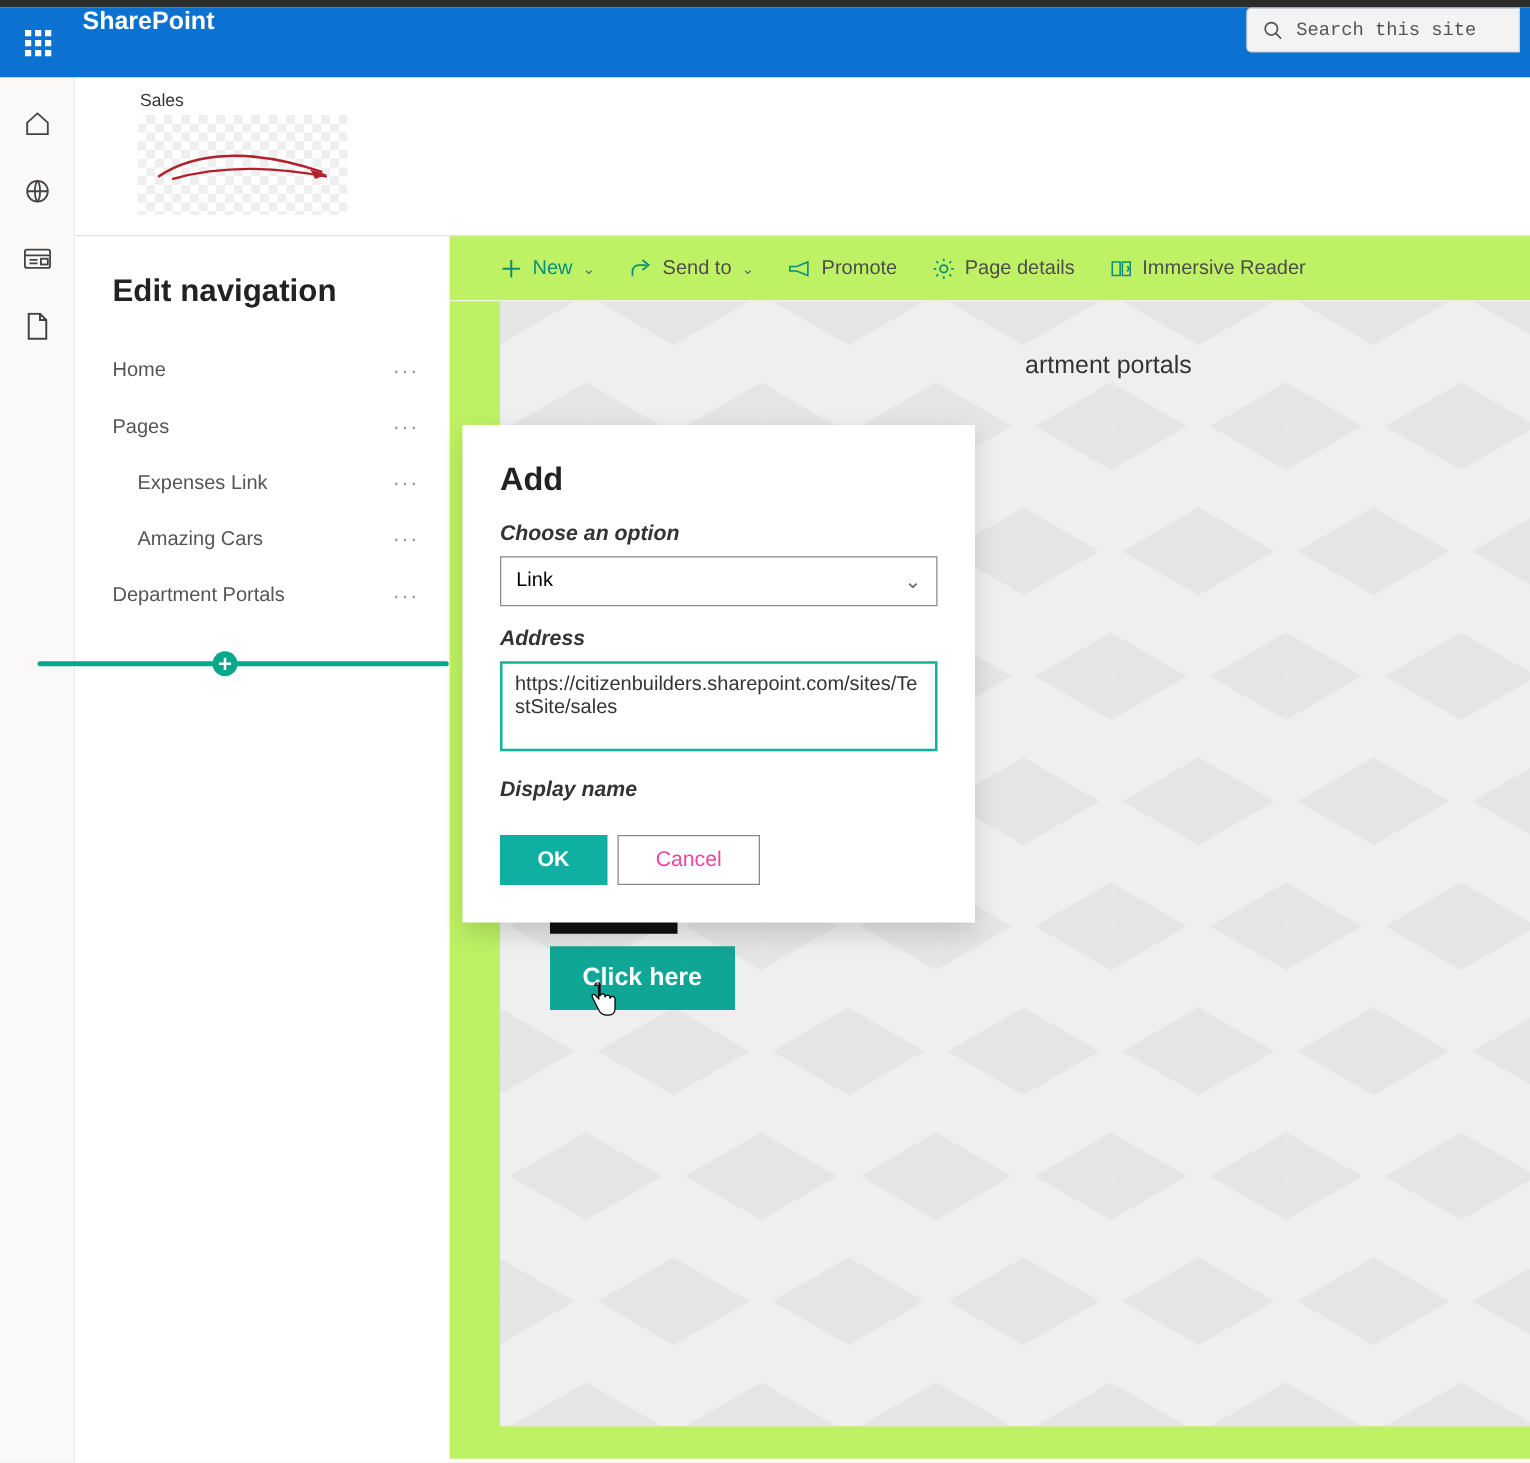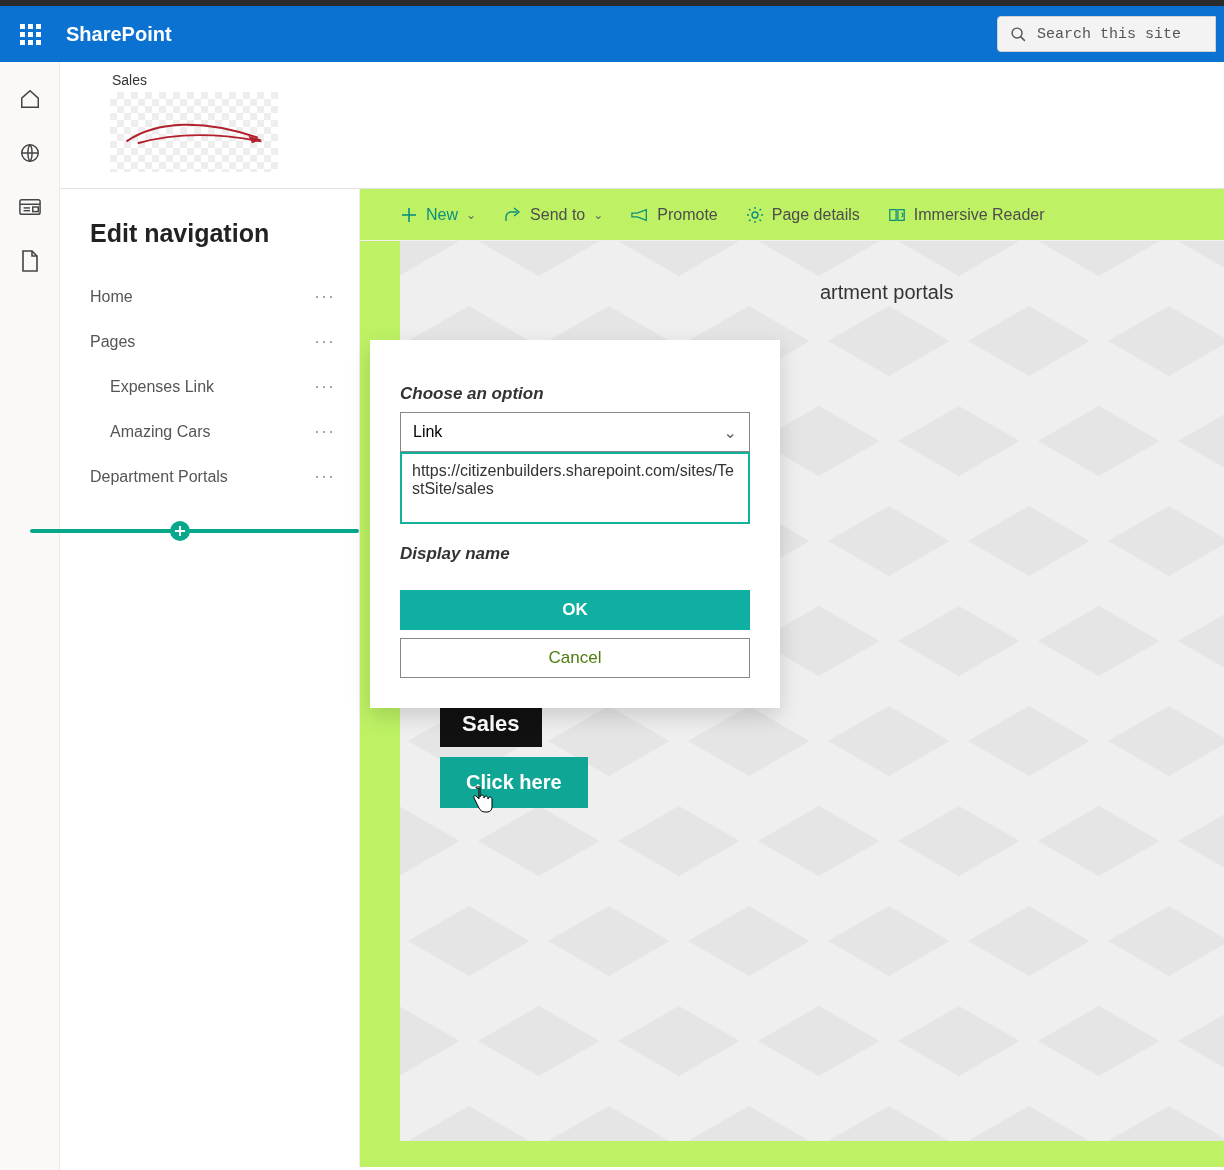"SharePoint" .suite-bar { align-items: center -> none }
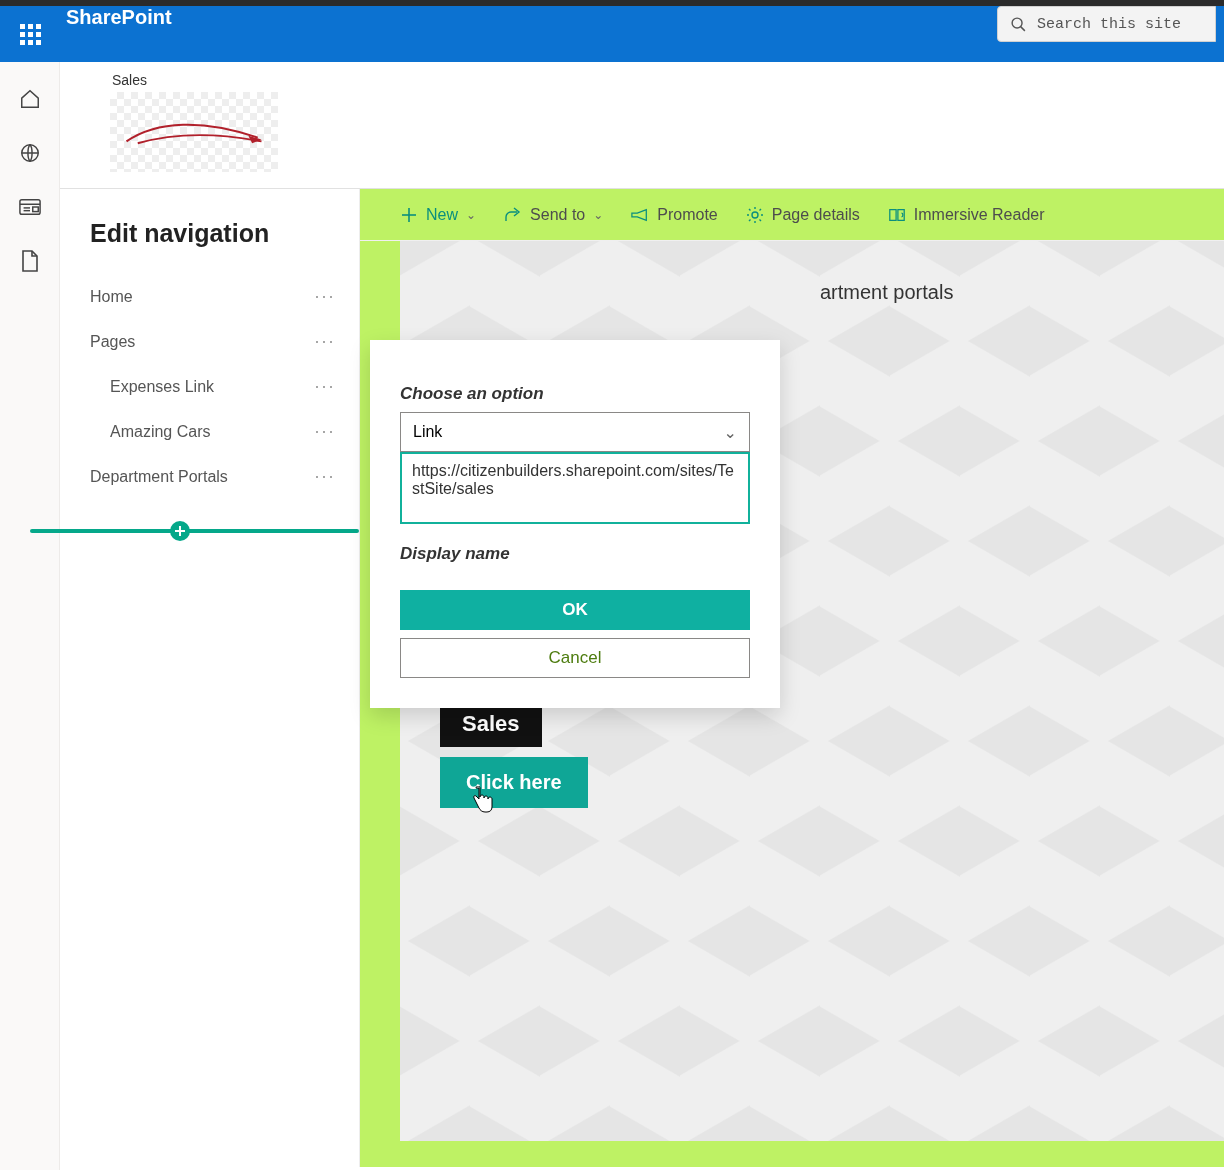"Add" h2 { html: none -> <h2>Add</h2> }
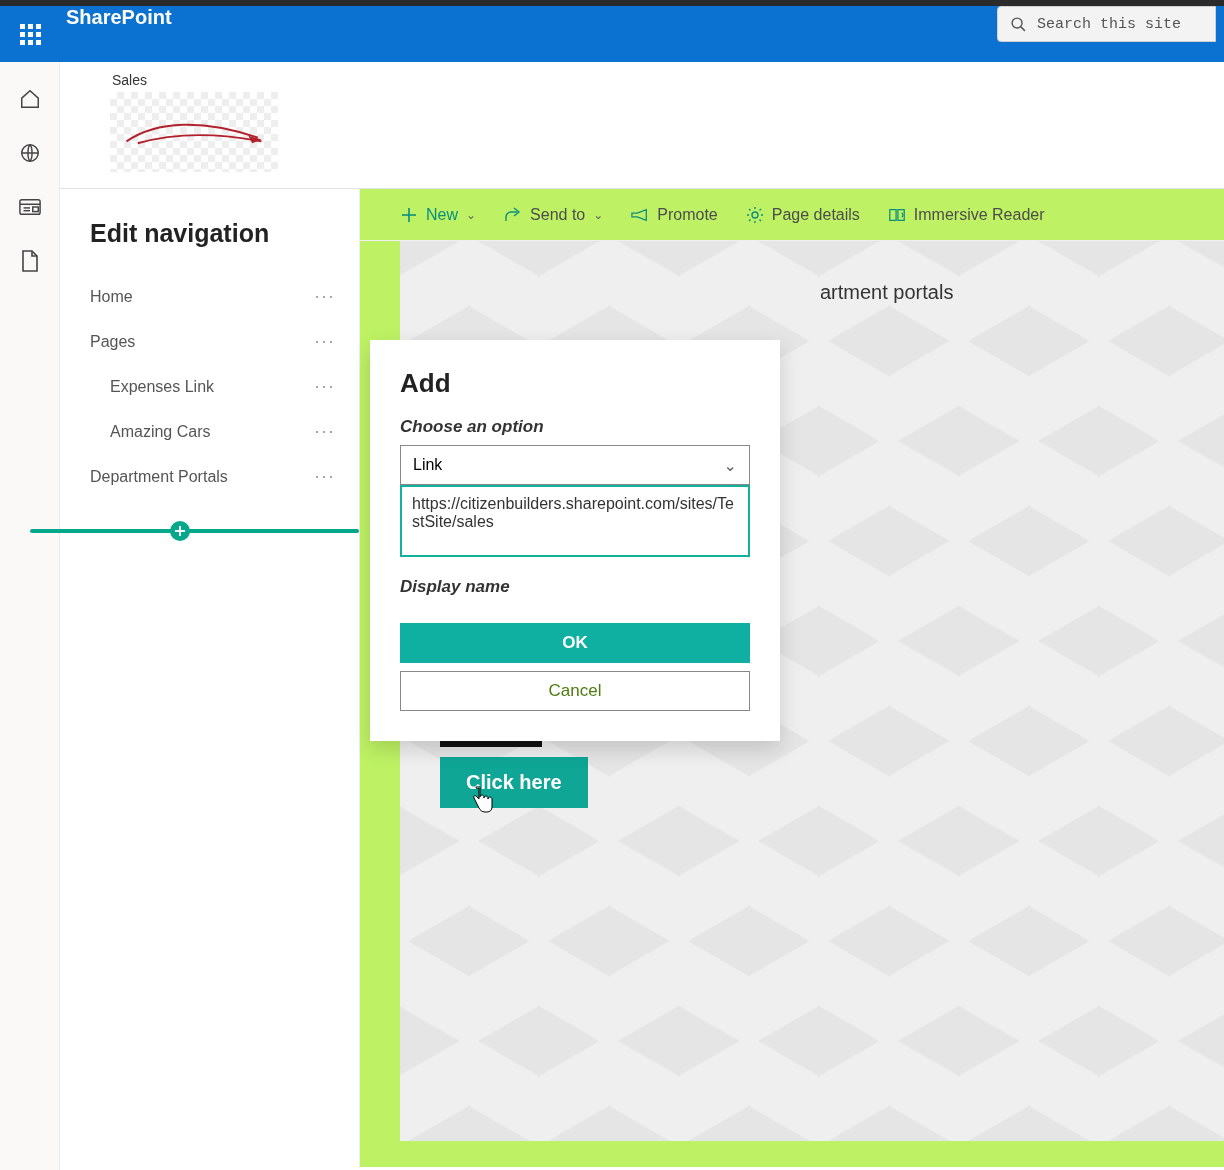"Address" div.field-label { html: none -> <div>Address</div> }
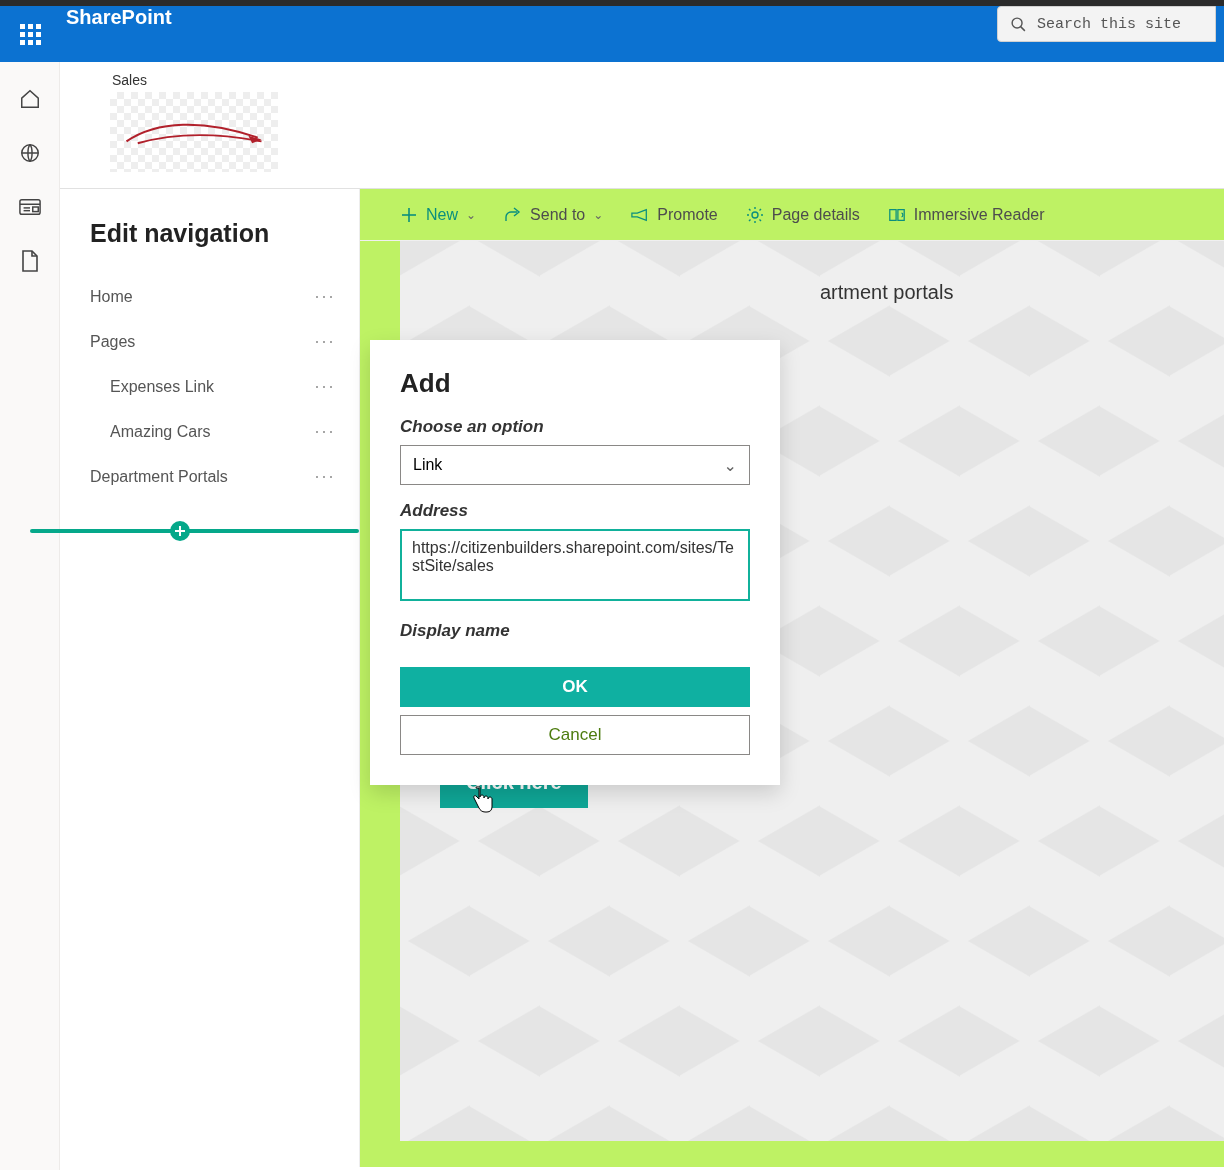"OK" .dialog-buttons { flex-direction: column -> none }
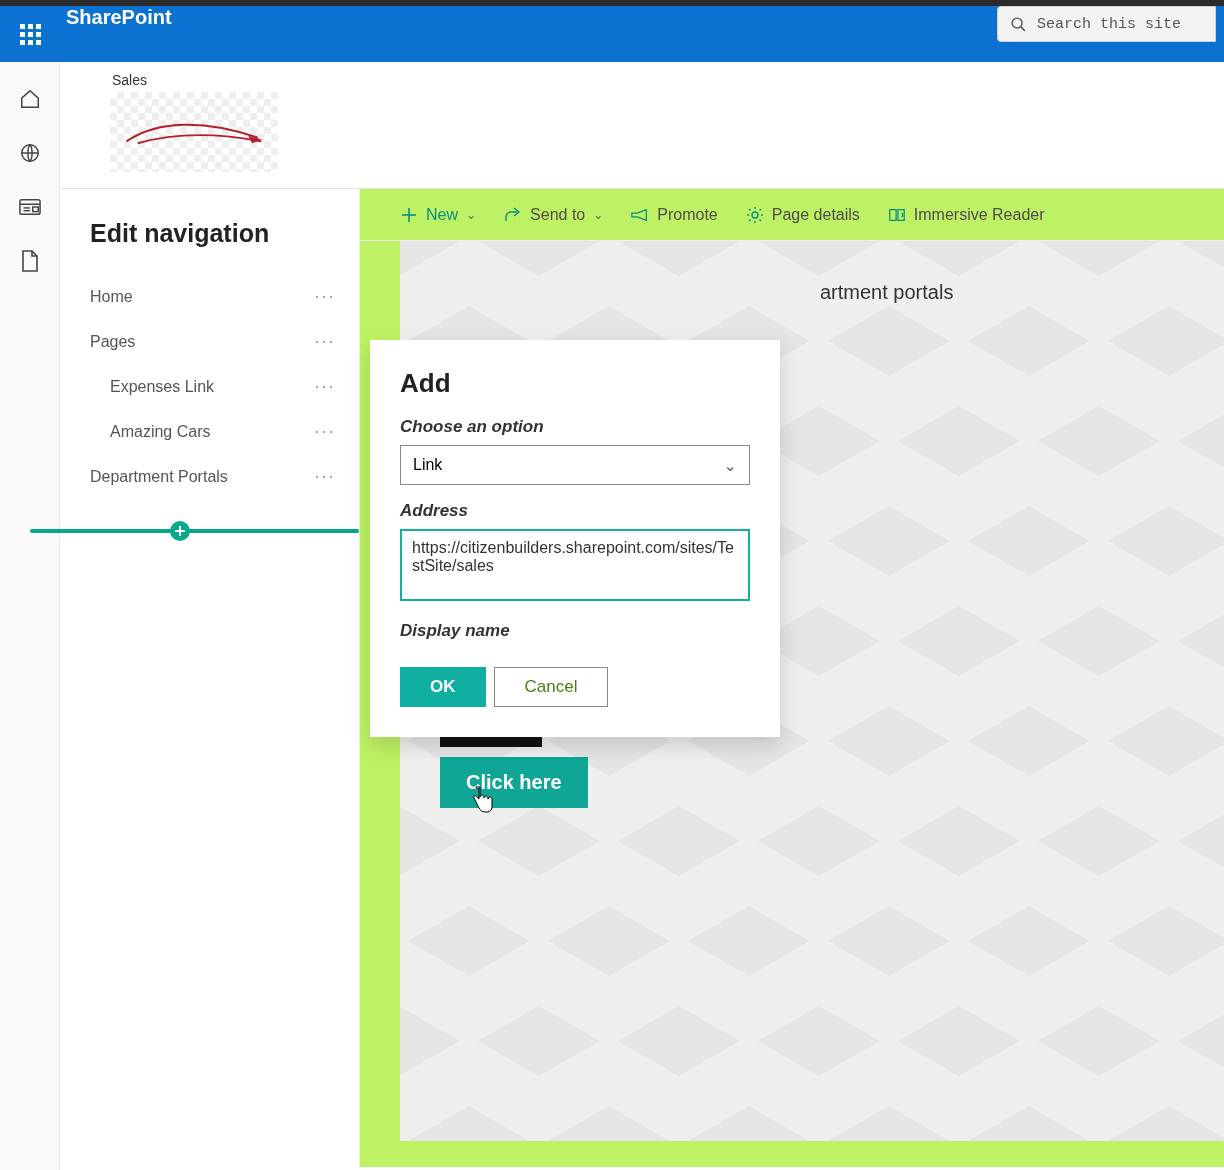"Cancel" .btn-secondary { color: #4d7c0f -> #ec4899 }
